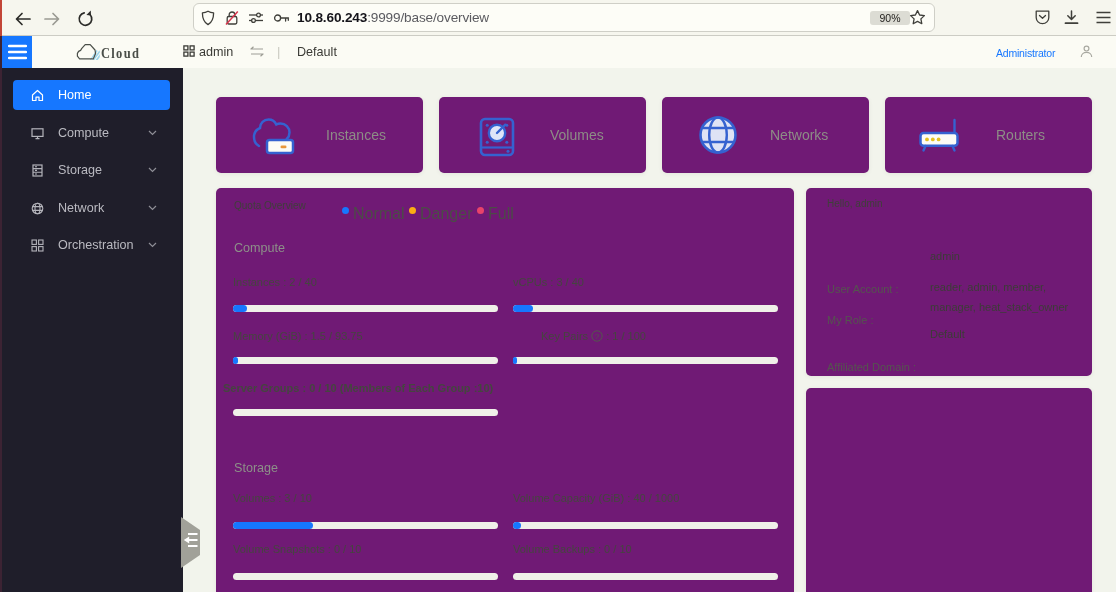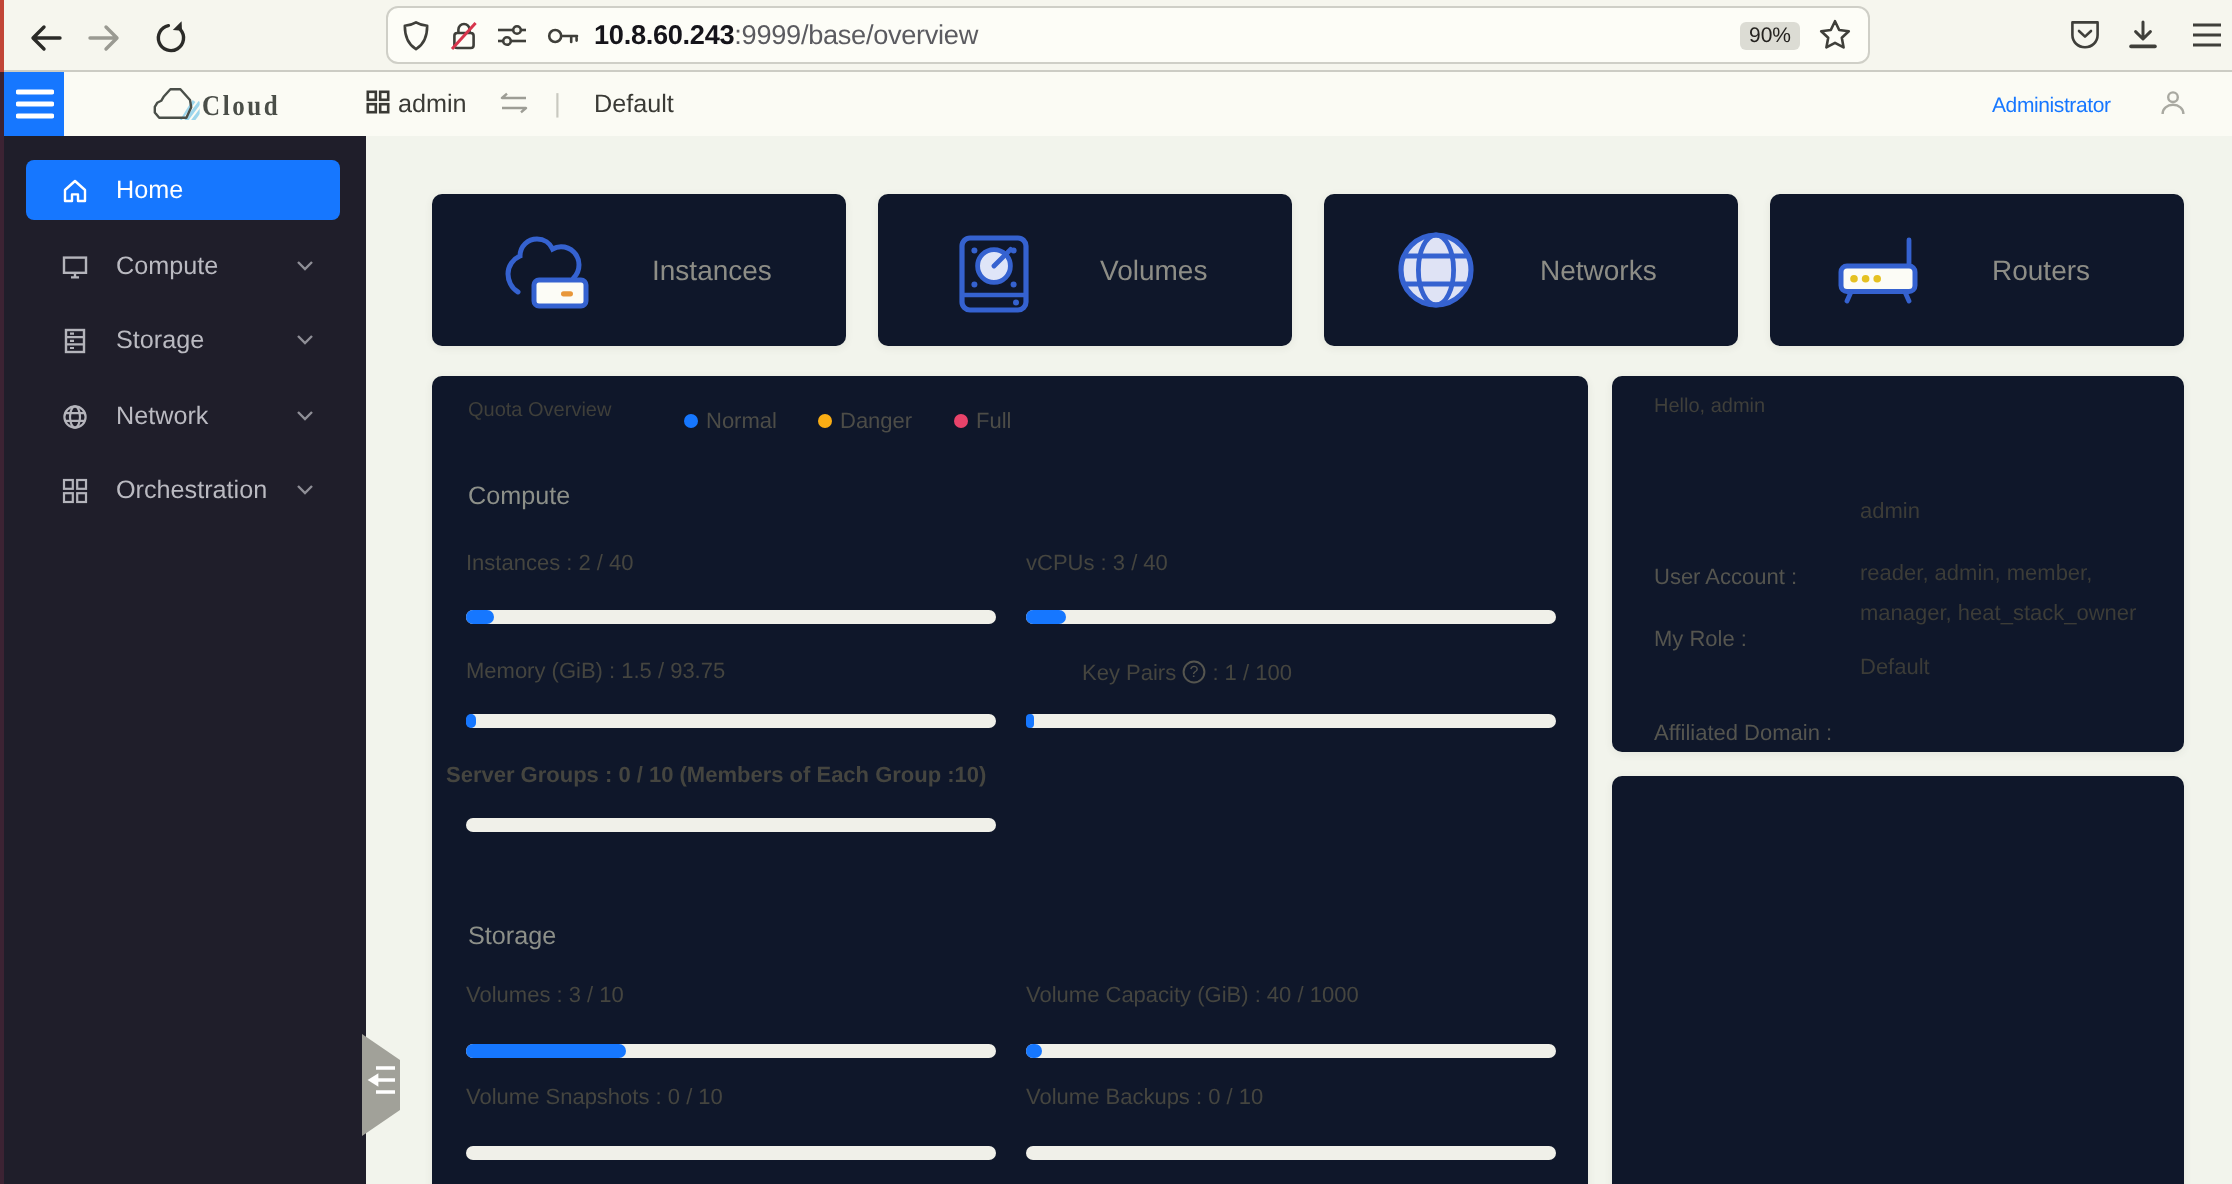"90%" #zoombadge { width: 30px -> 40px }
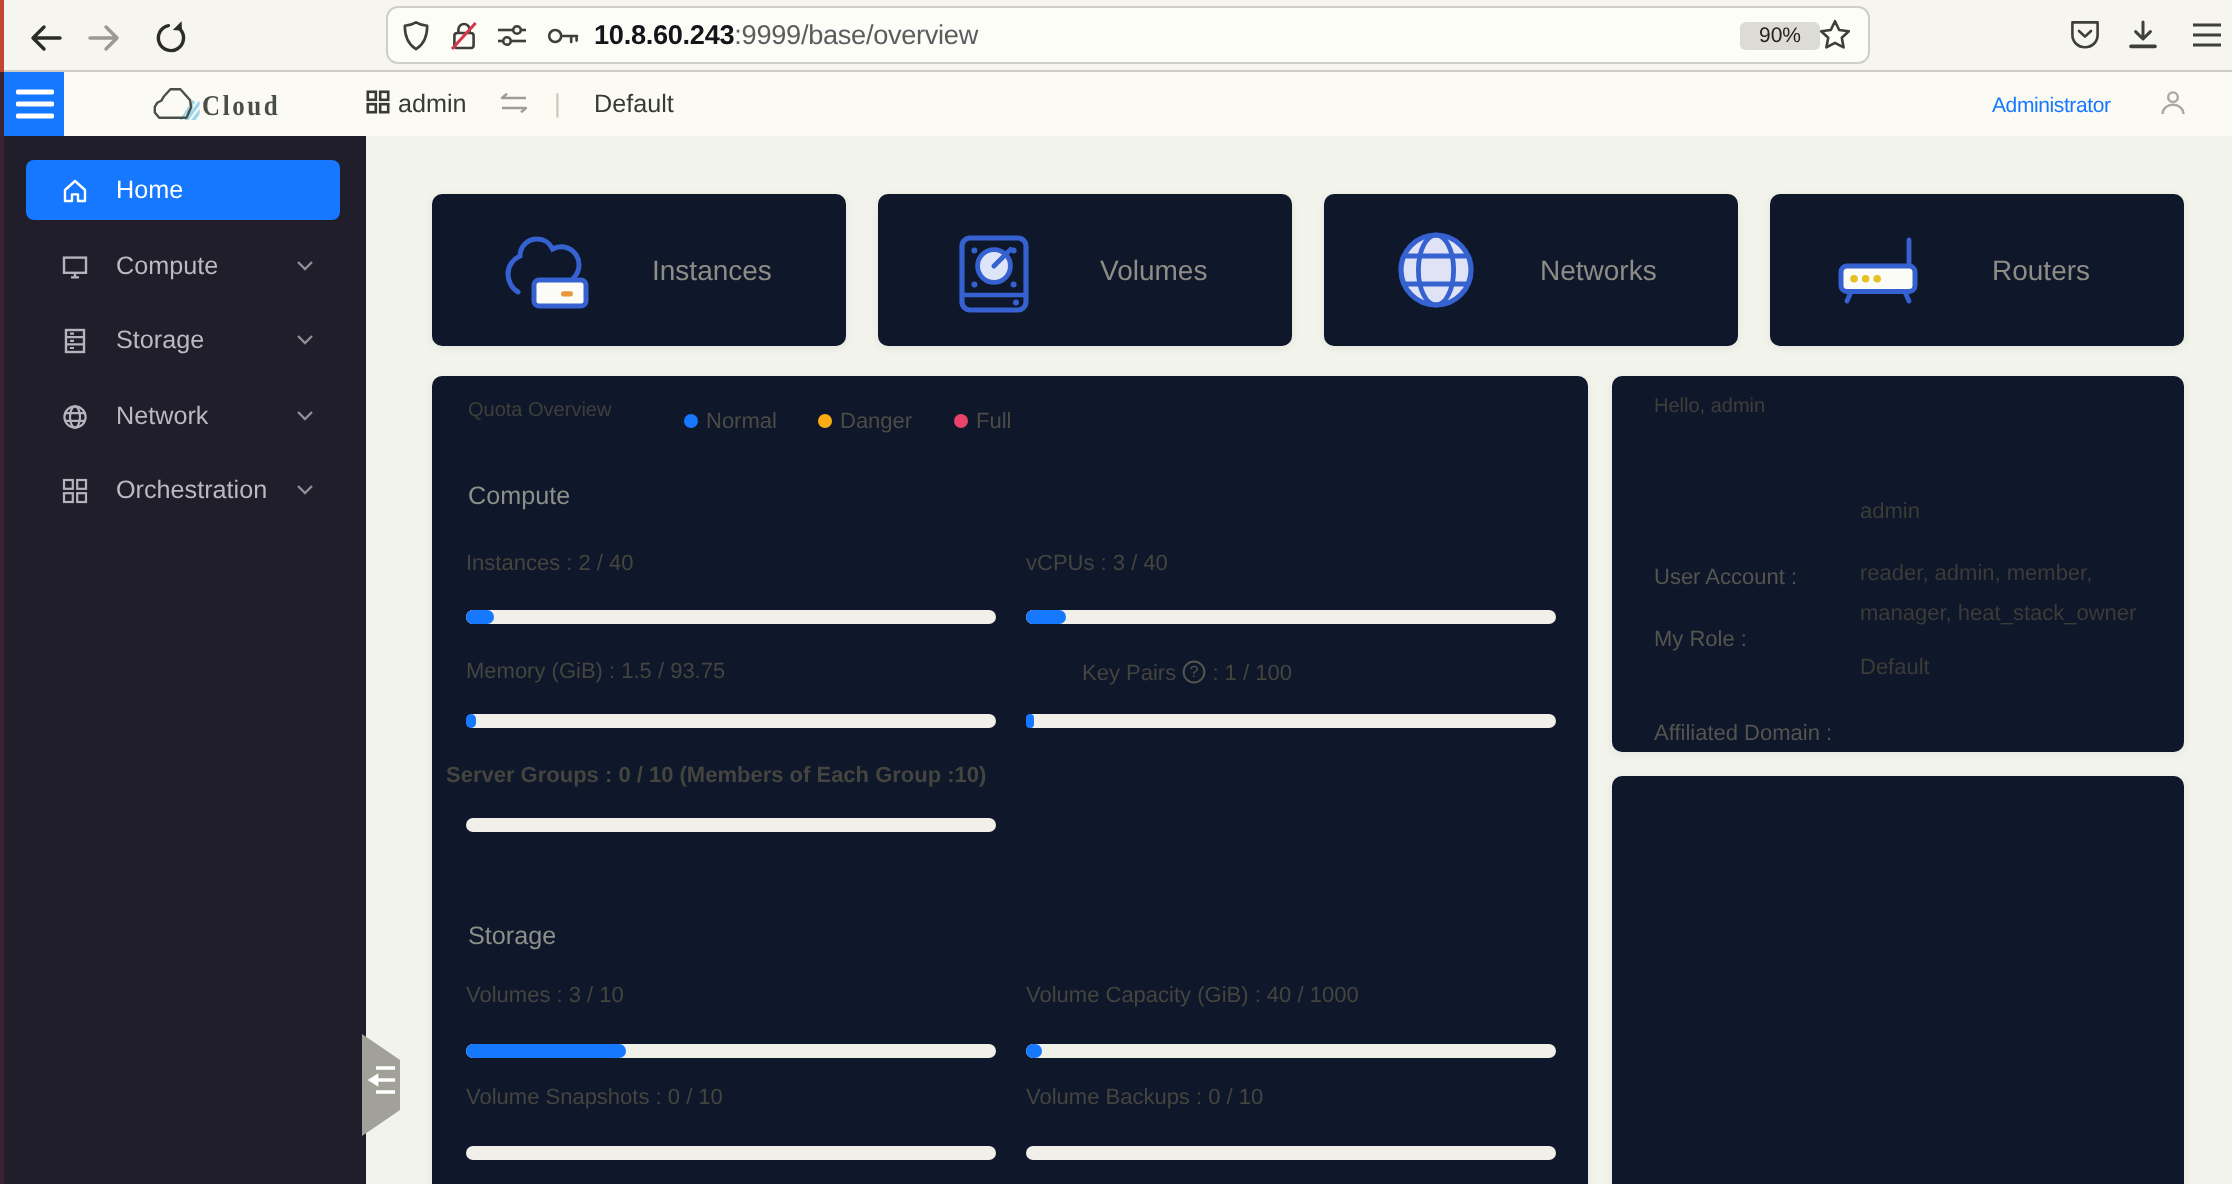"Instances" .card { background: #0f172a -> #701a75 }
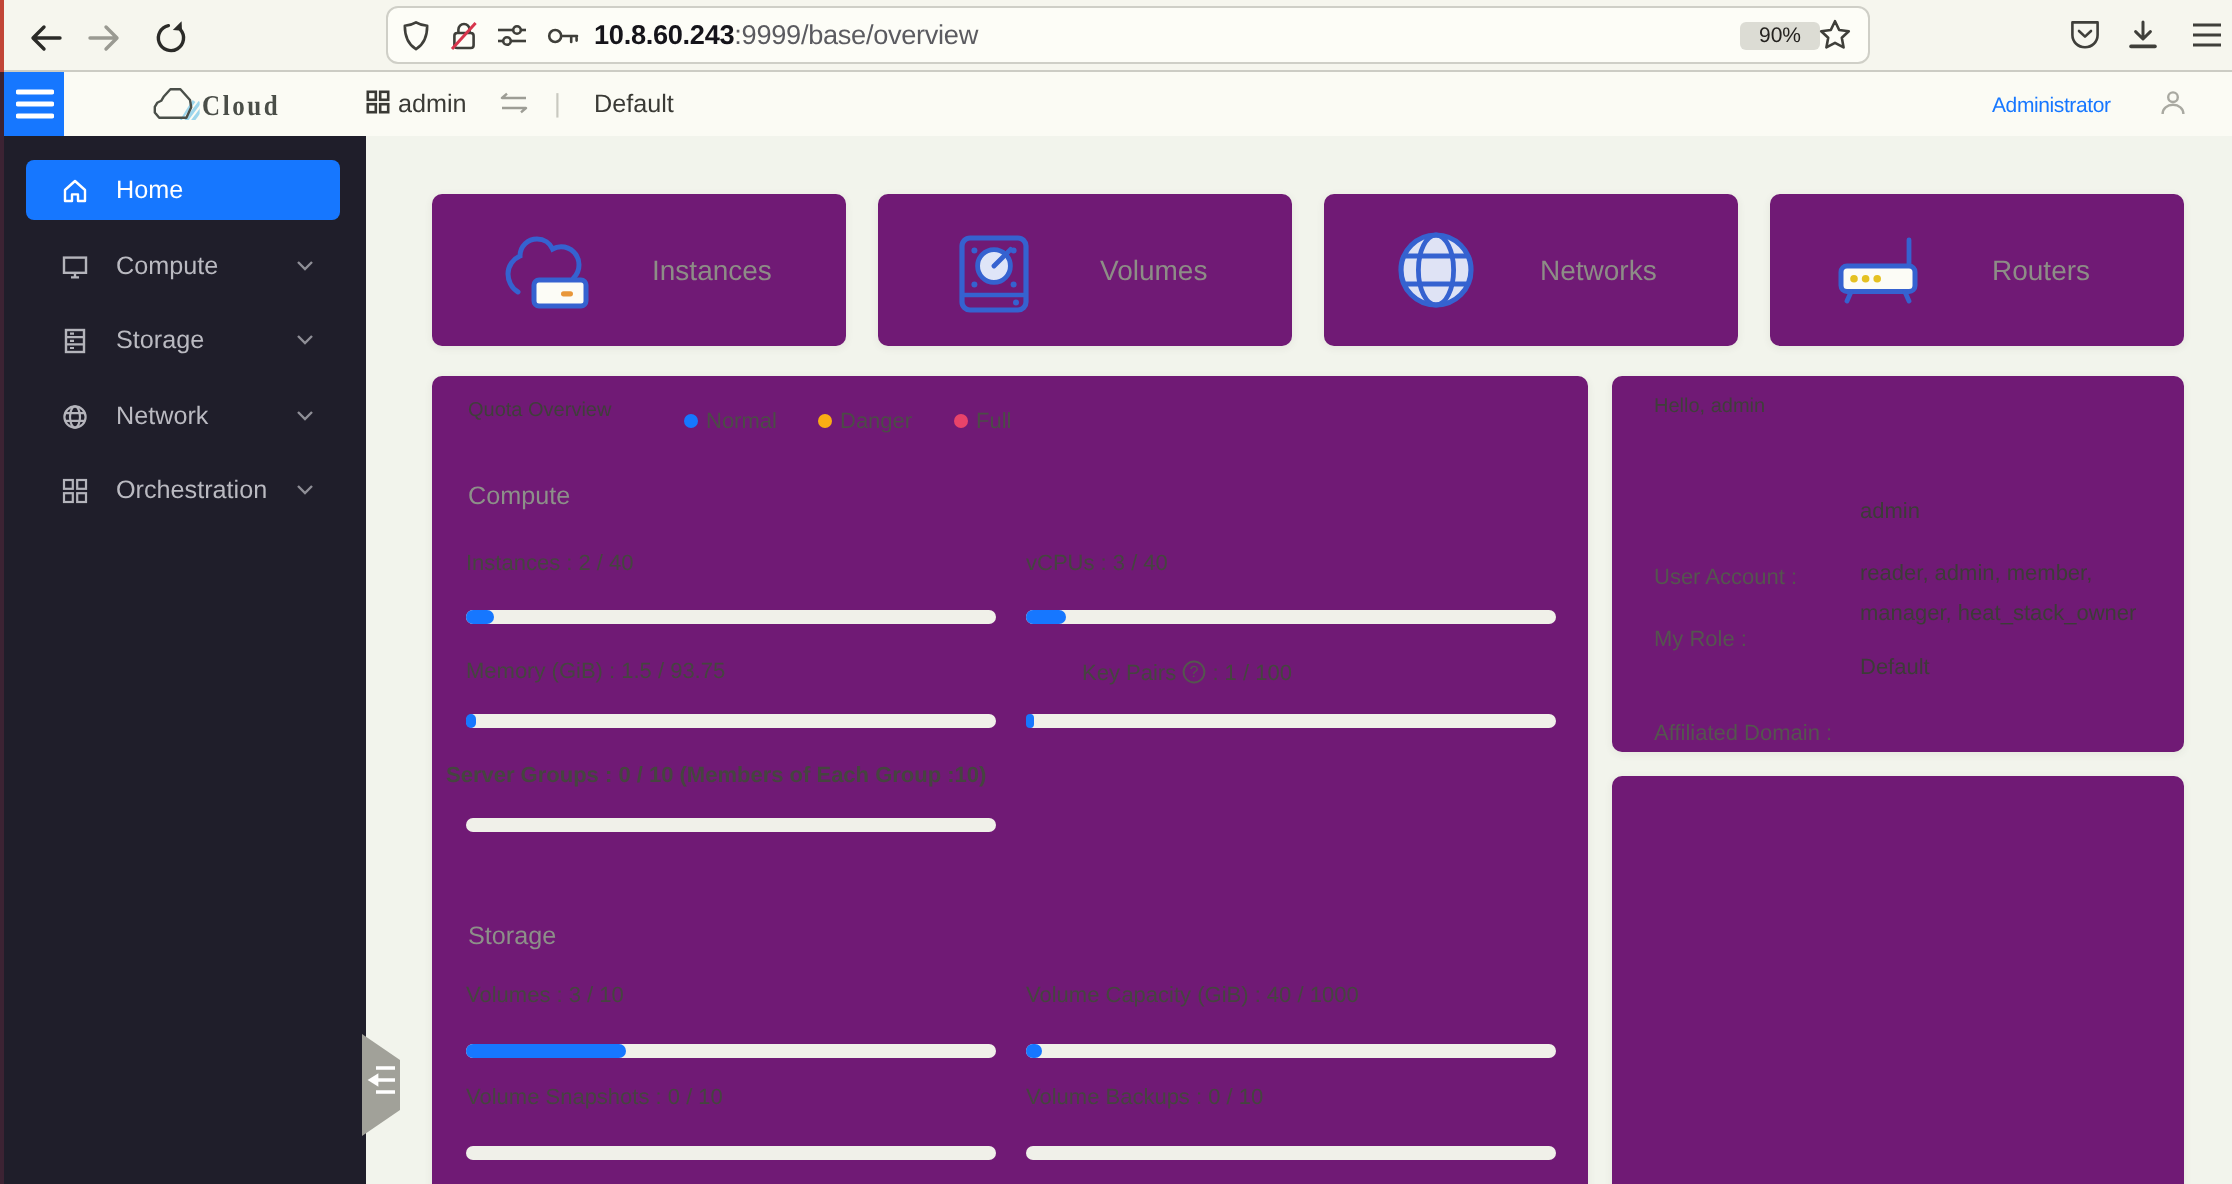"Normal" .legend-label { font-size: 11px -> 16px }
